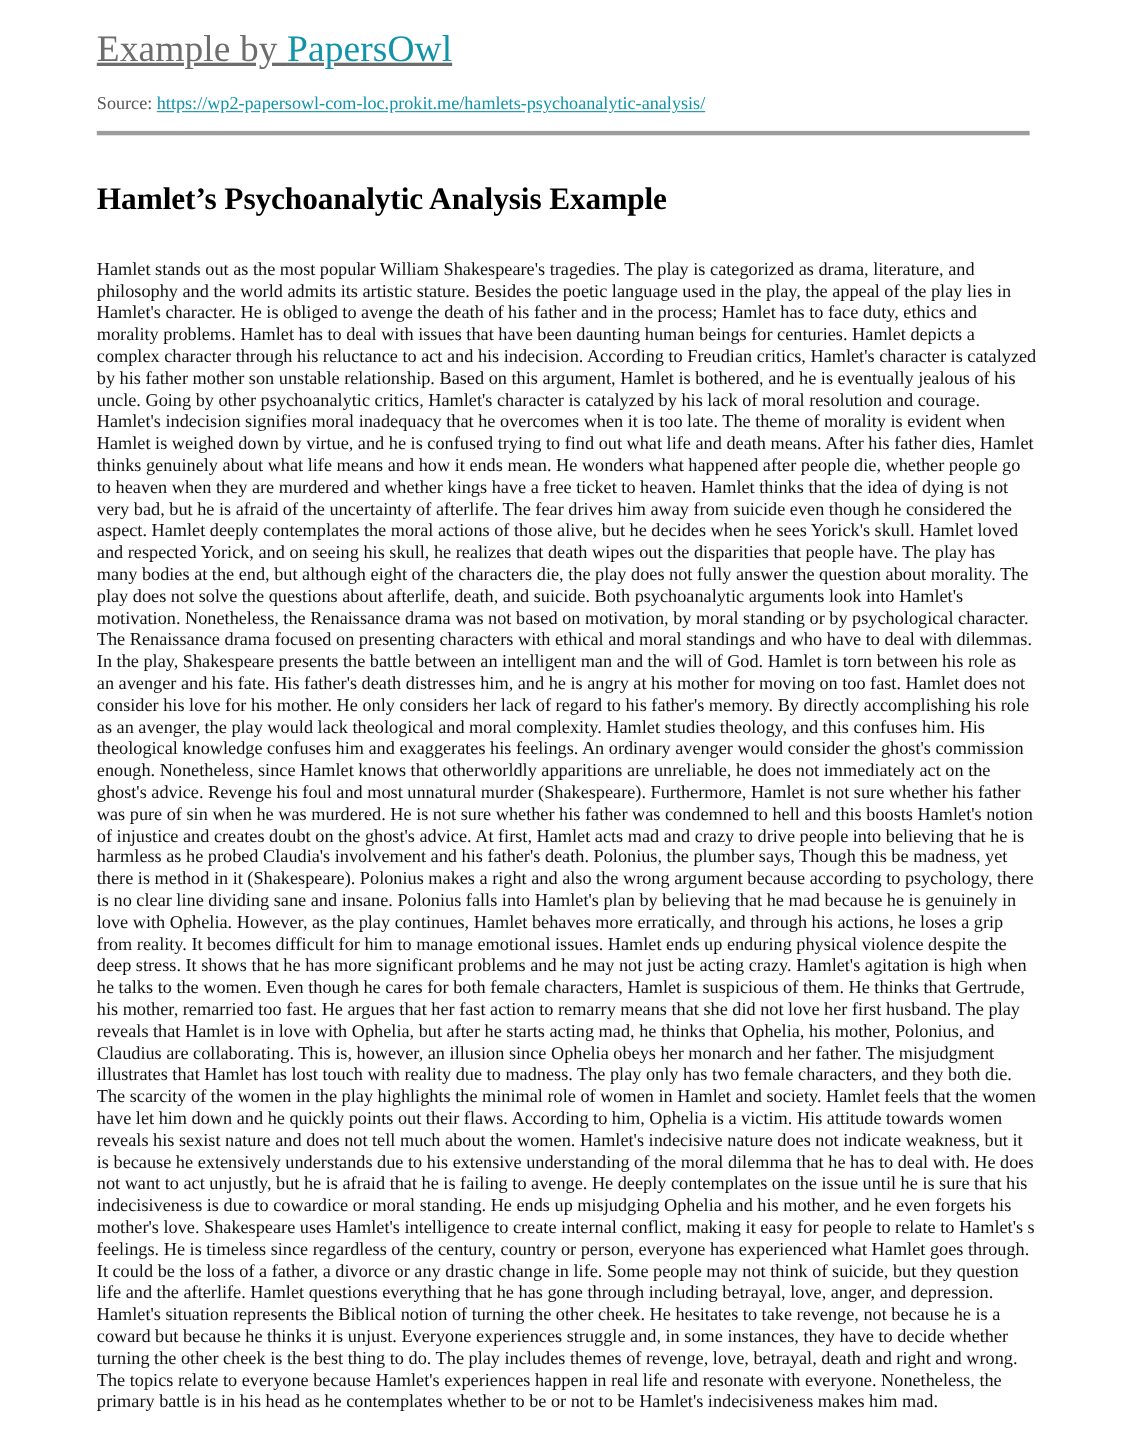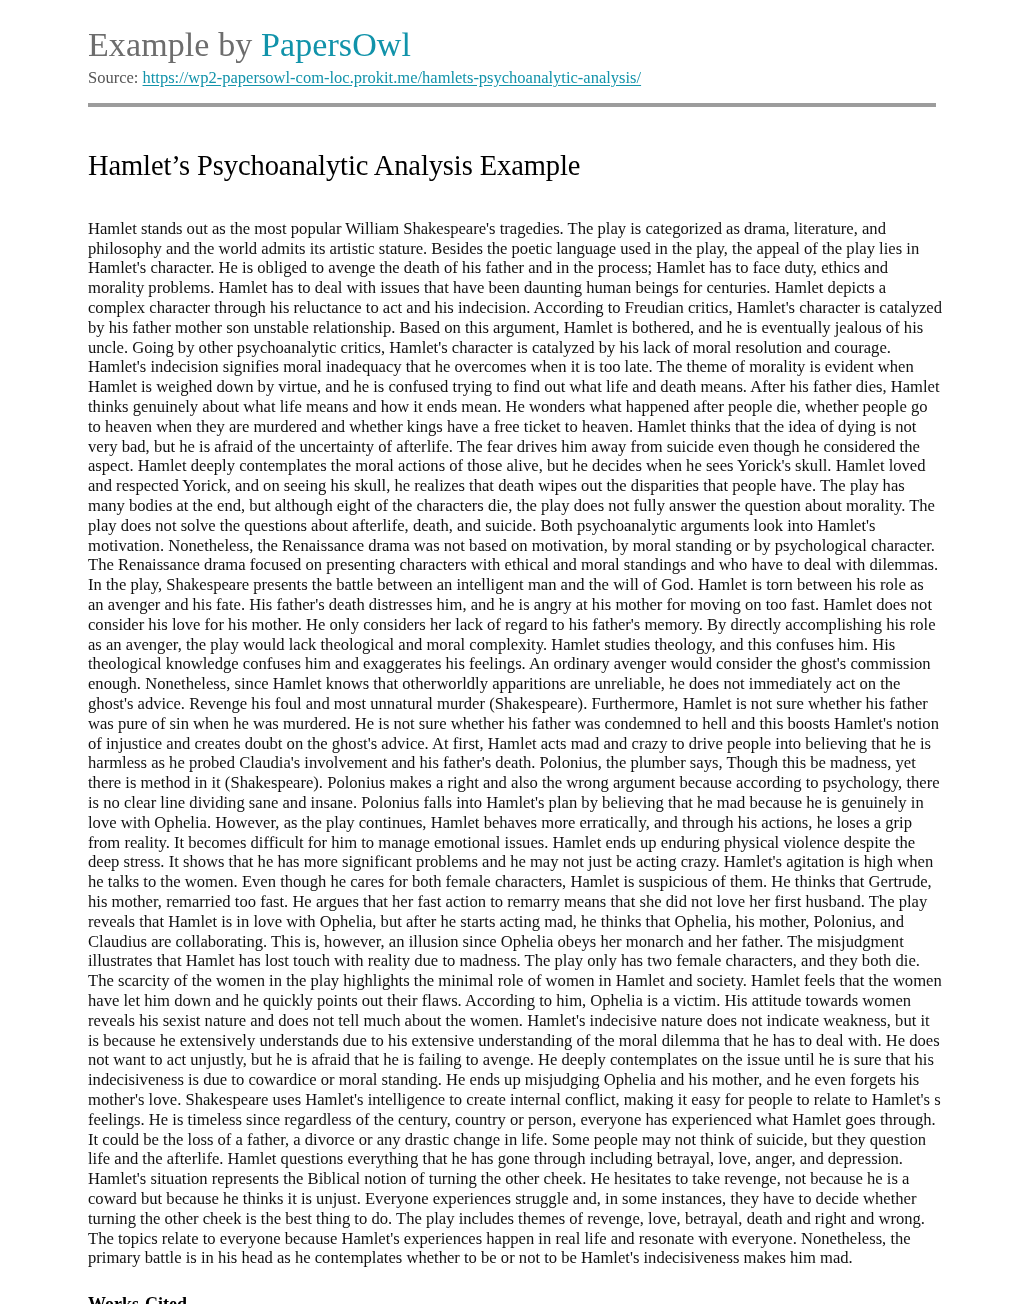"Example by PapersOwl" .brand-line { text-decoration: none -> underline }
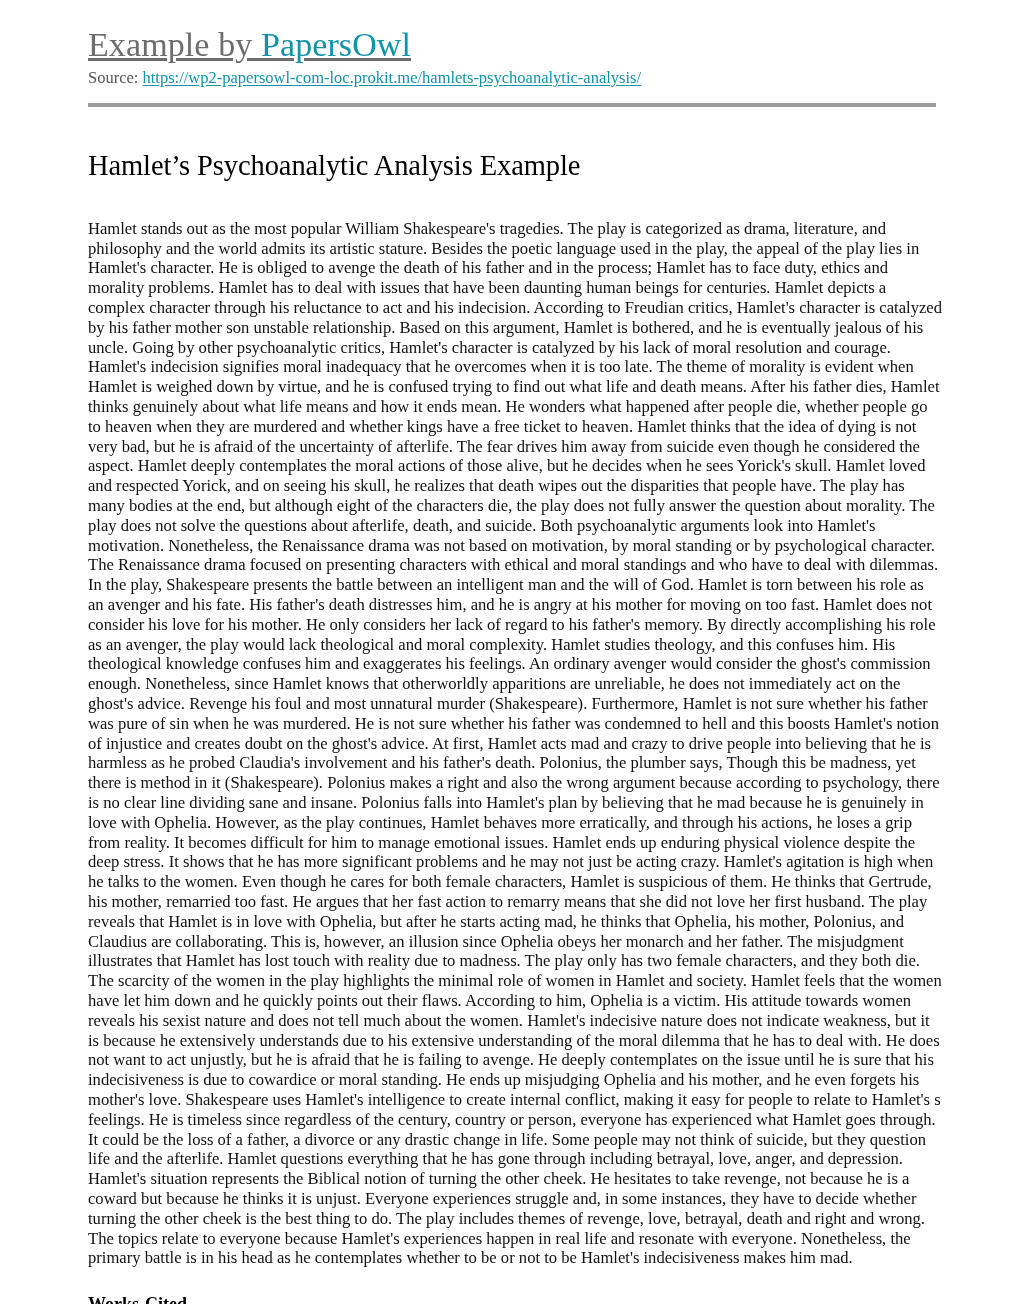"Source:" .source-line { margin-top: 4px -> 20px }
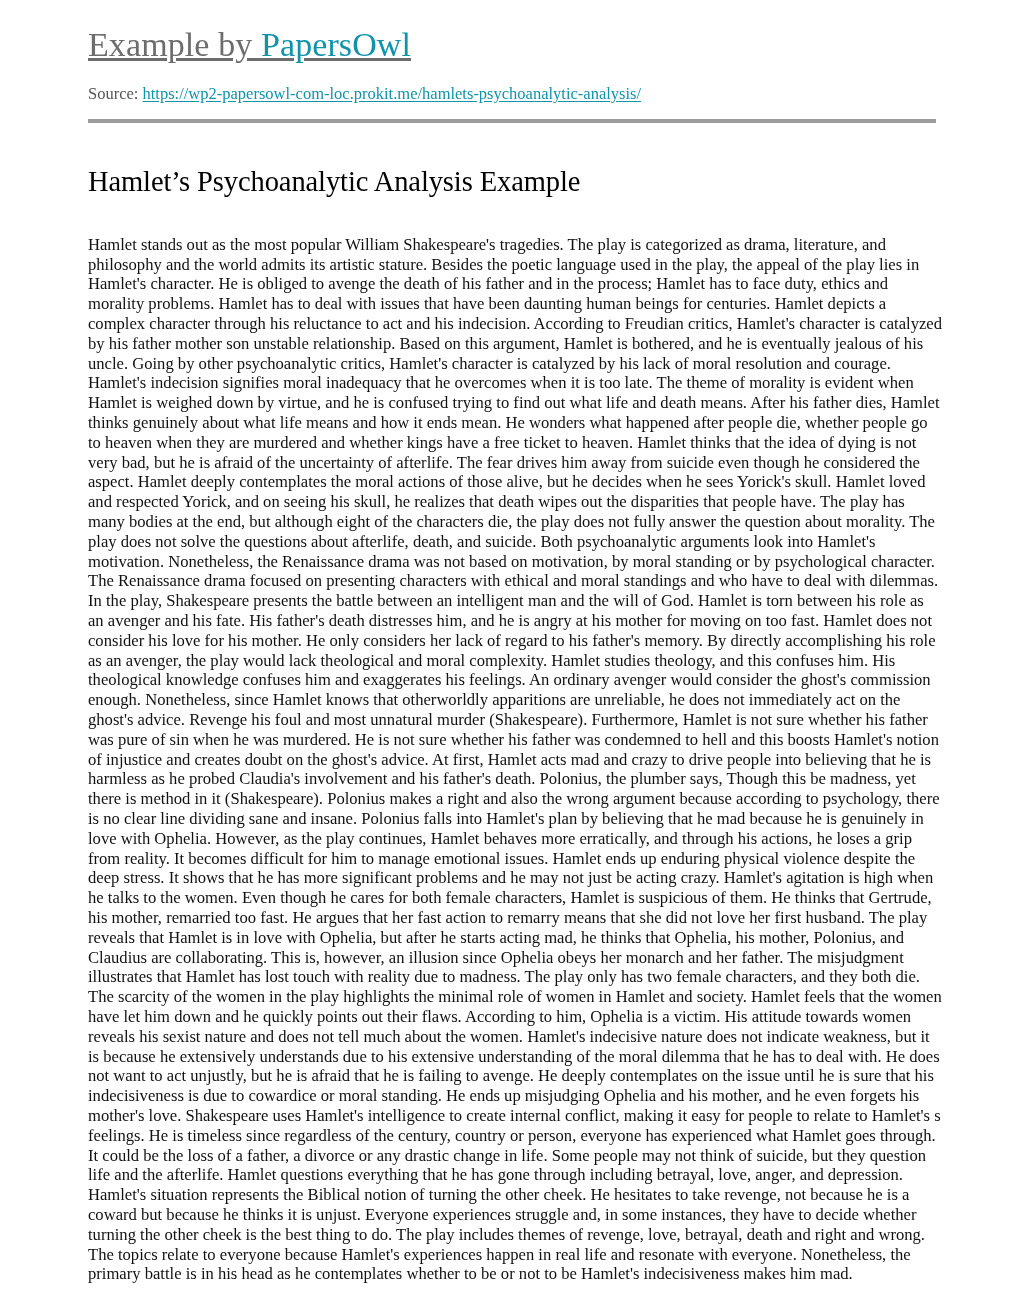"Hamlet’s Psychoanalytic Analysis Example" .article-title { font-weight: 400 -> 700 }
